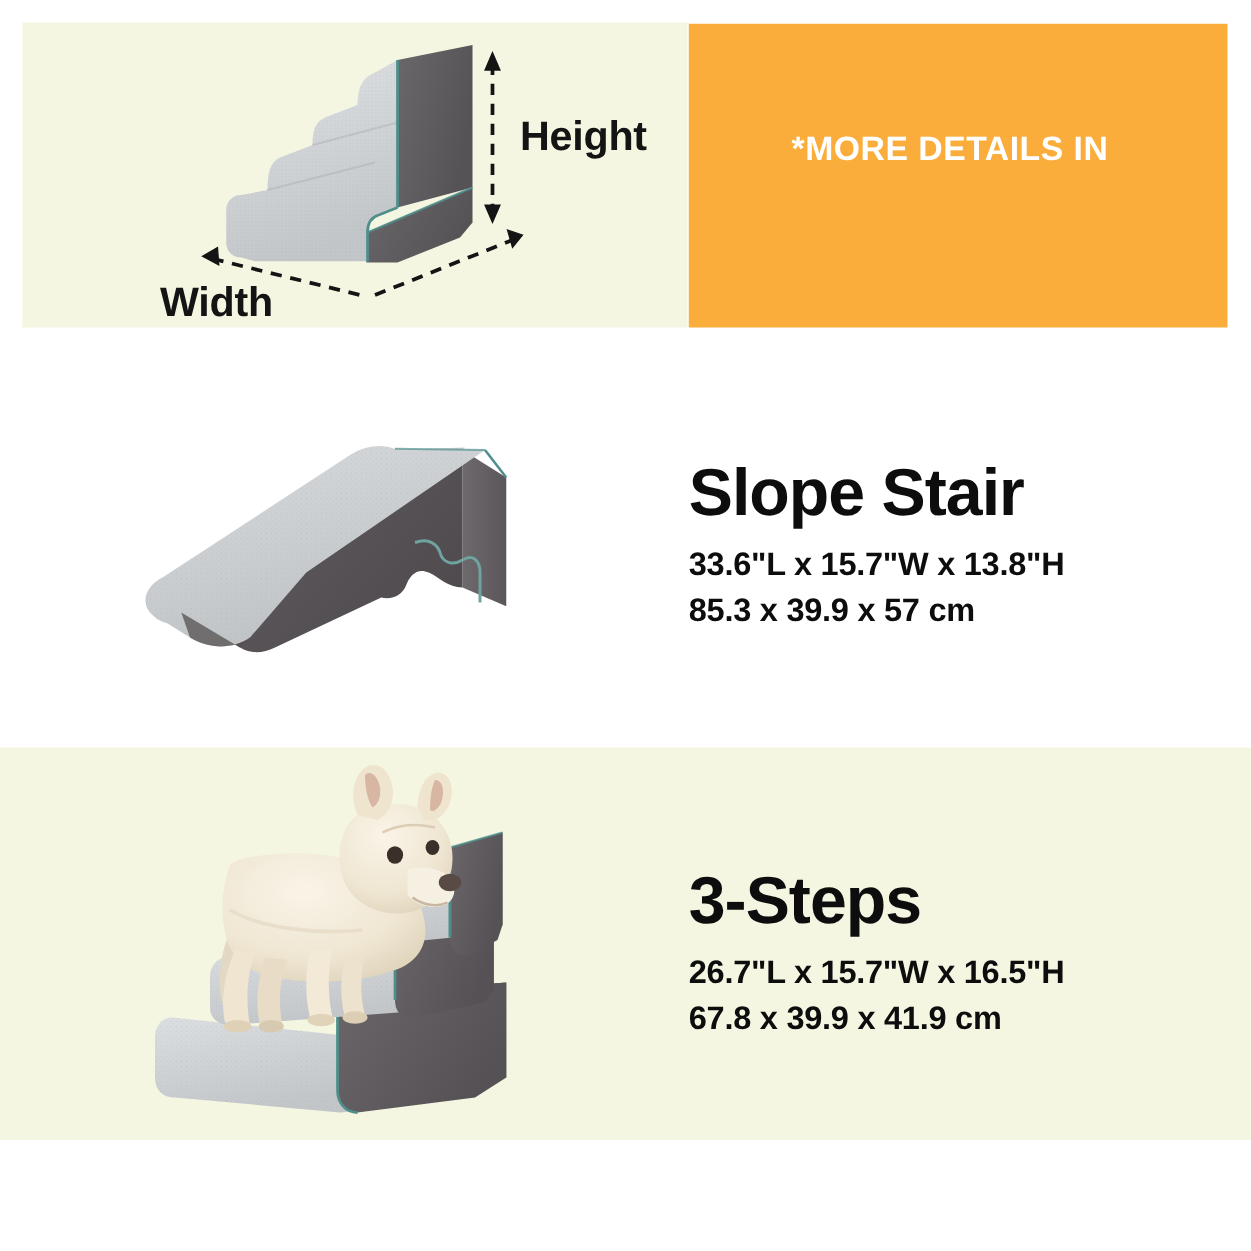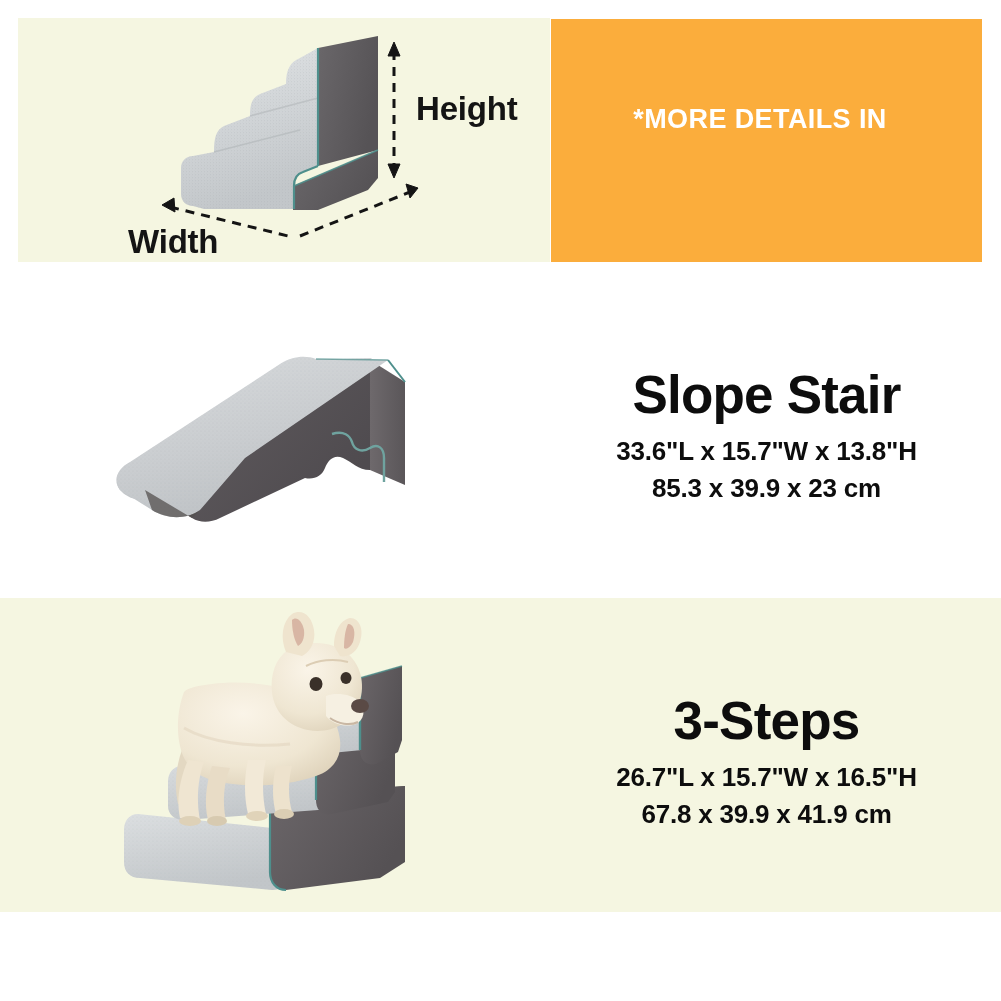"Slope Stair" .info-block { text-align: center -> left }
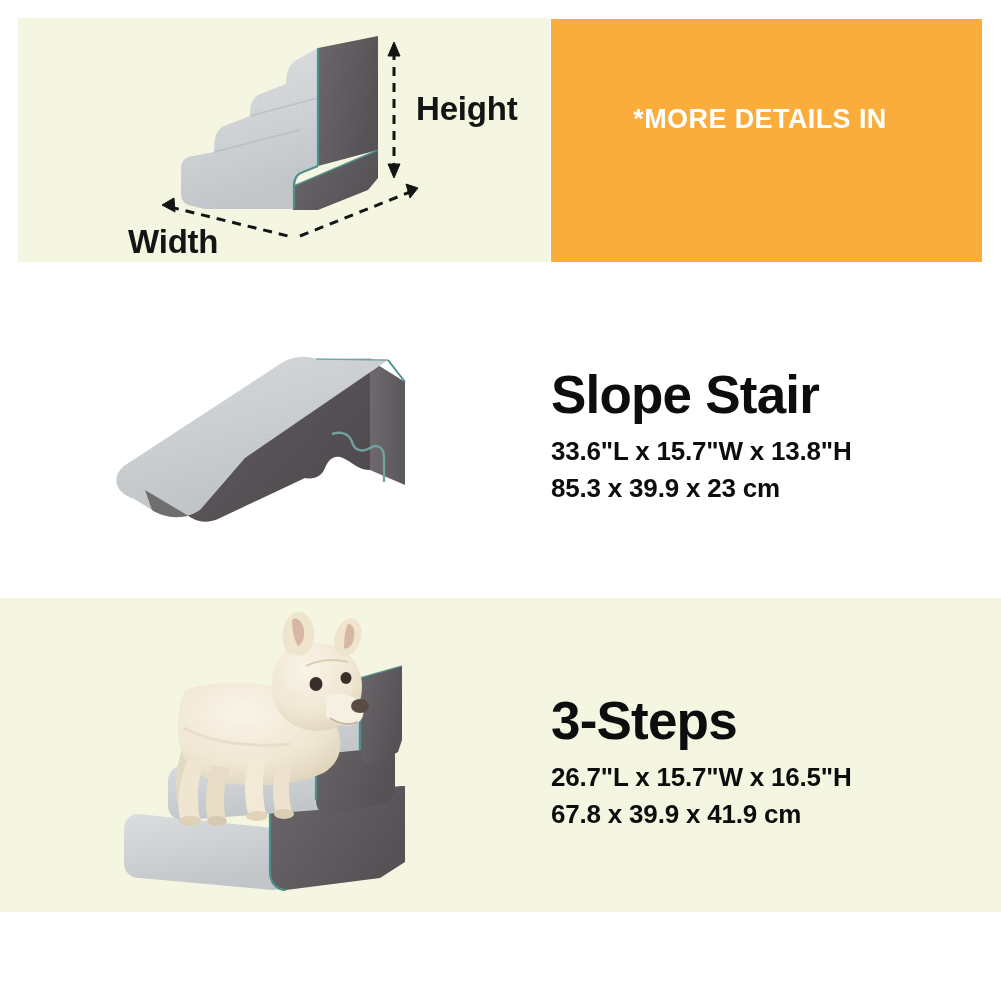"85.3 x 39.9 x 23" span.info-dim { text: 23 -> 57 }
